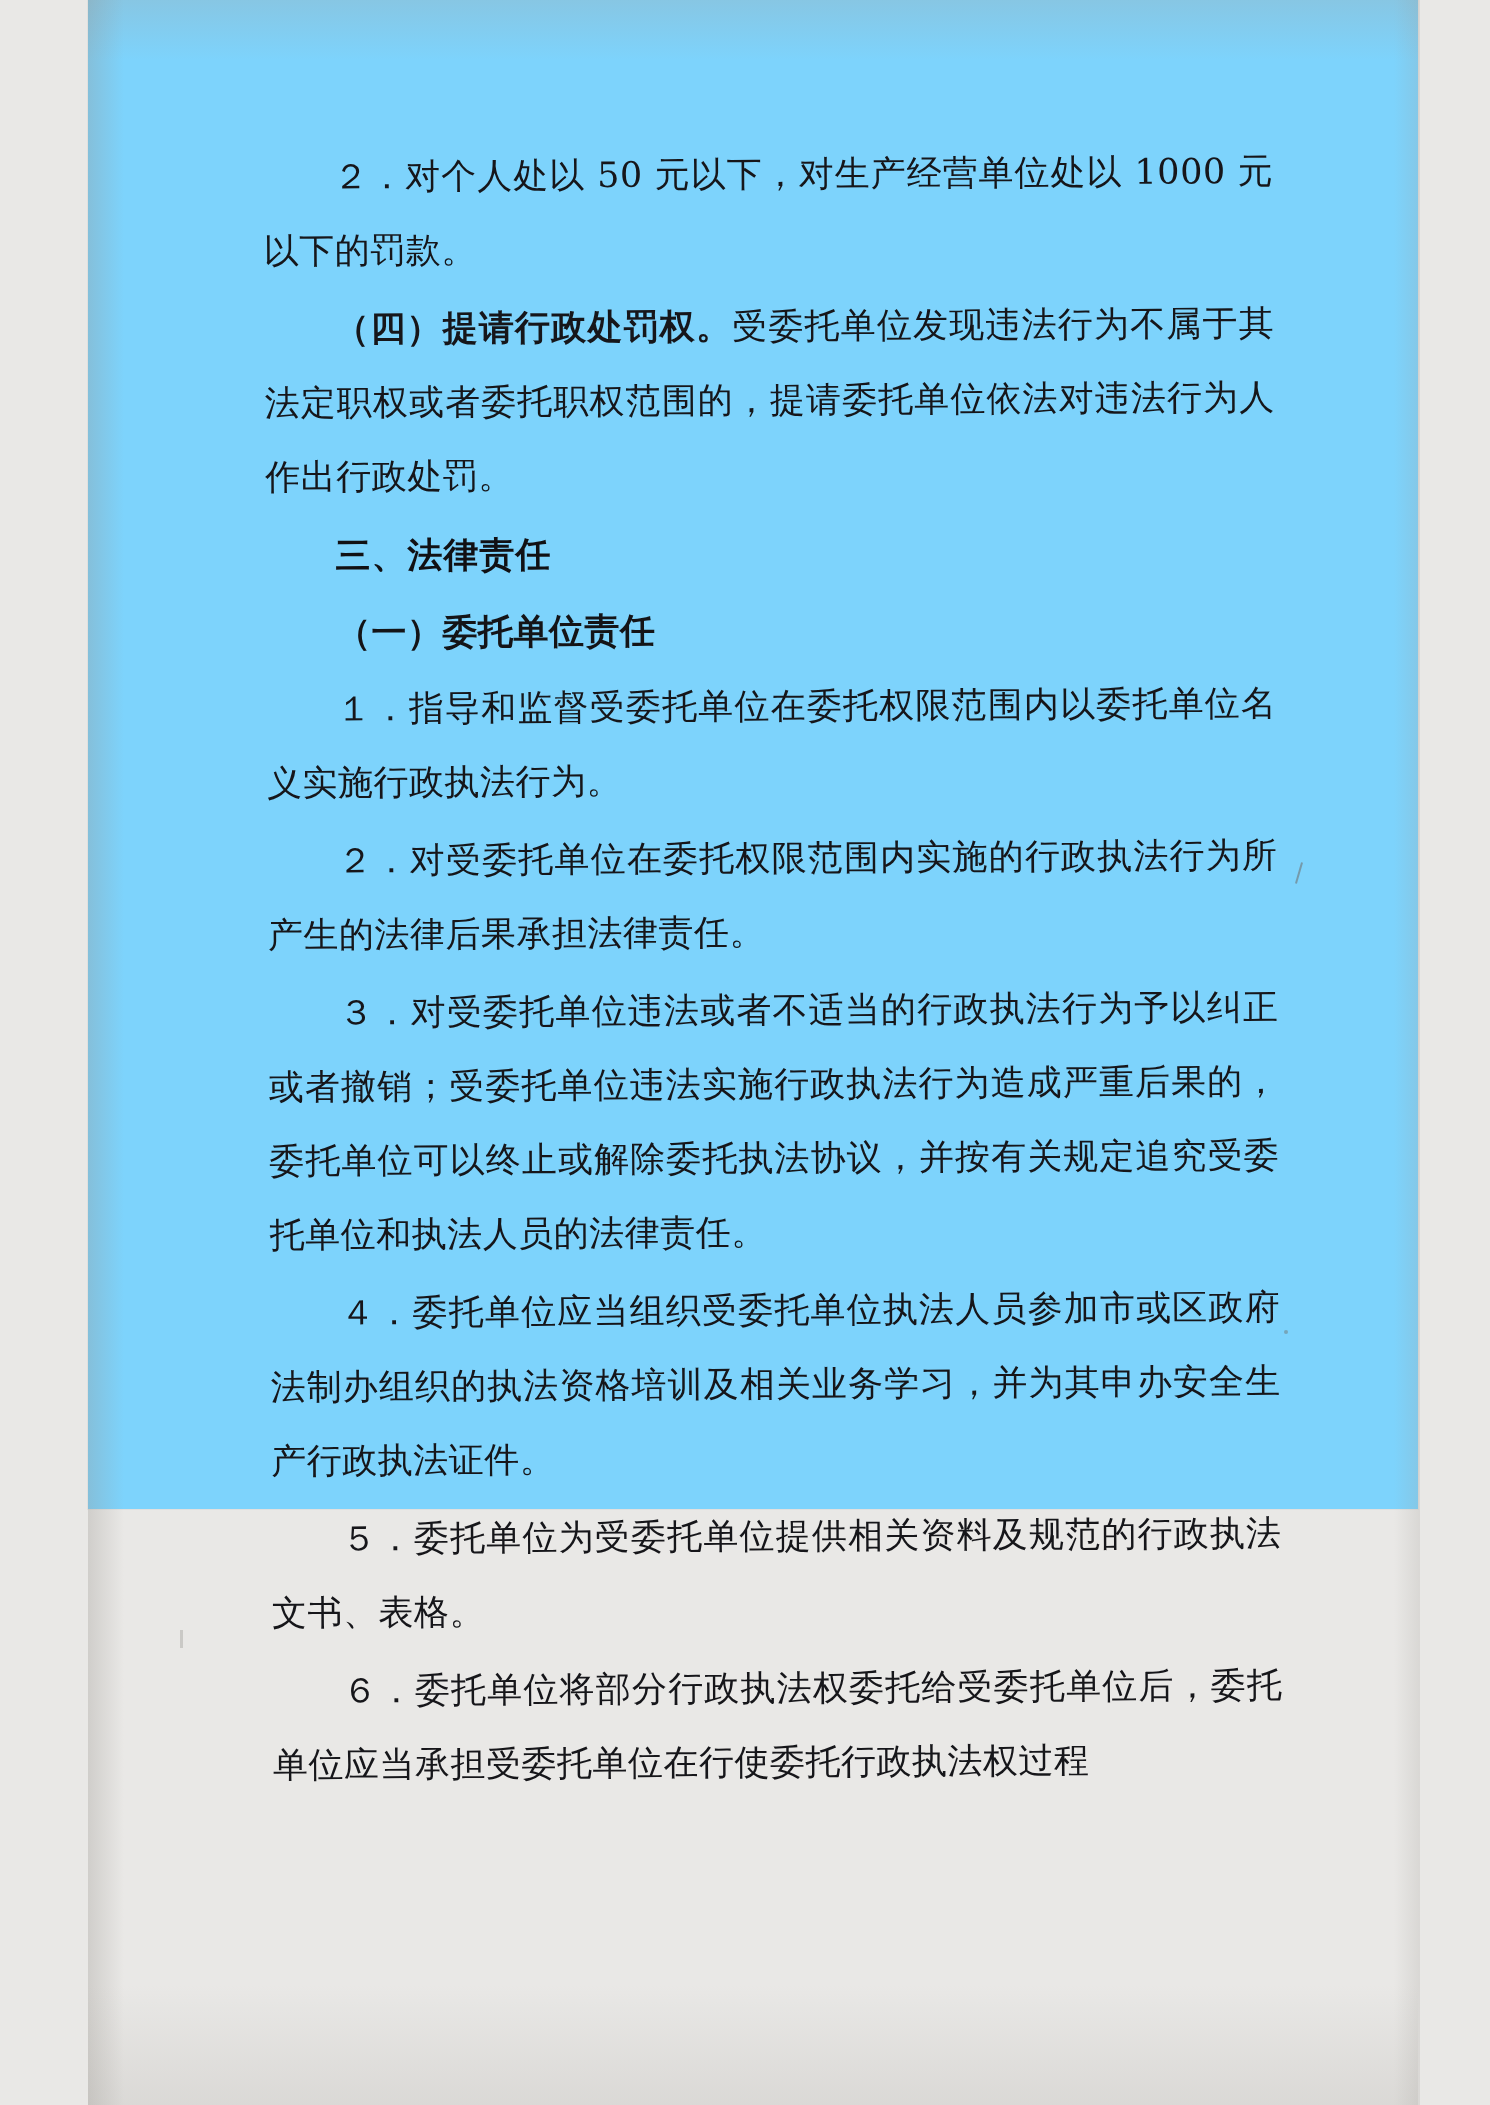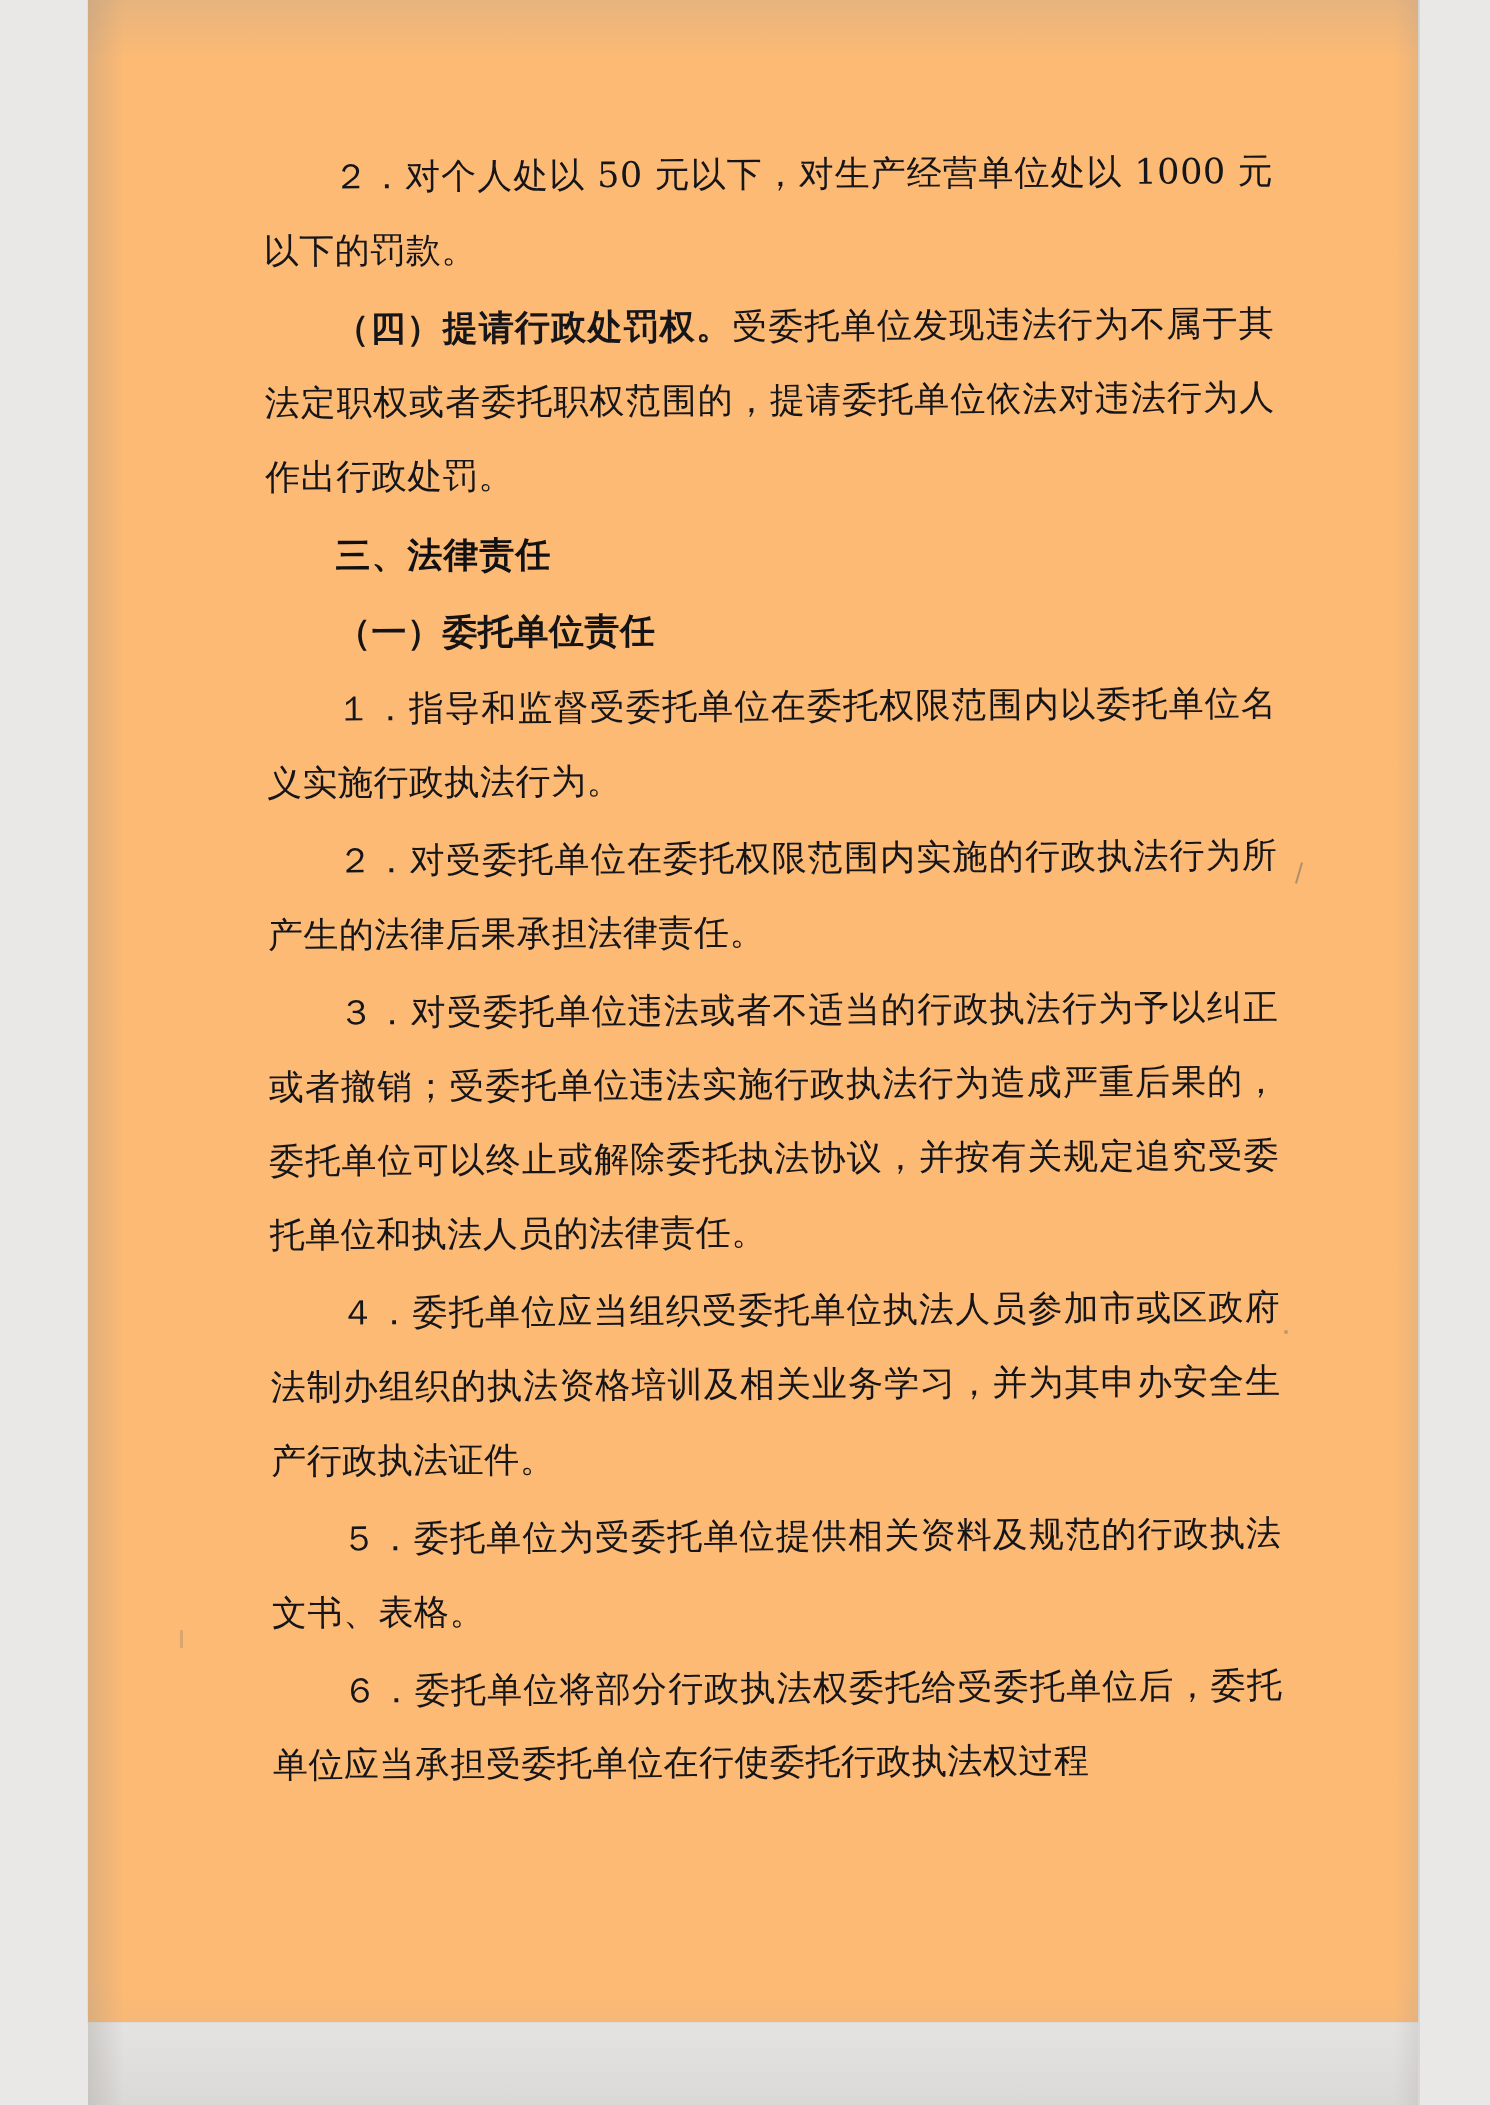"２．对个人处以 50 元以下，对生产经营单位处以 1000 元以下的罚款。" .page { background: #fdba74 -> #7dd3fc; height: 2022px -> 1509px }
